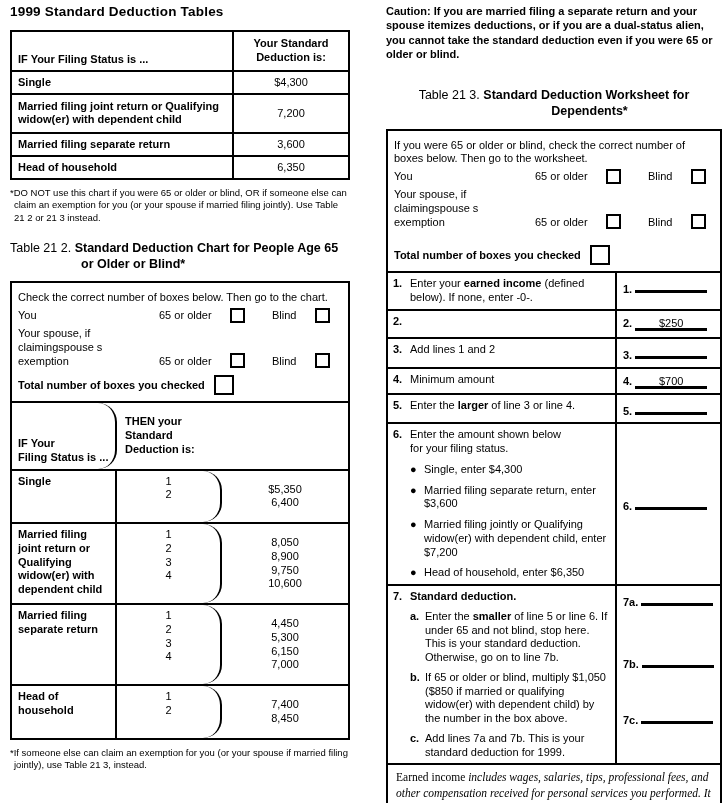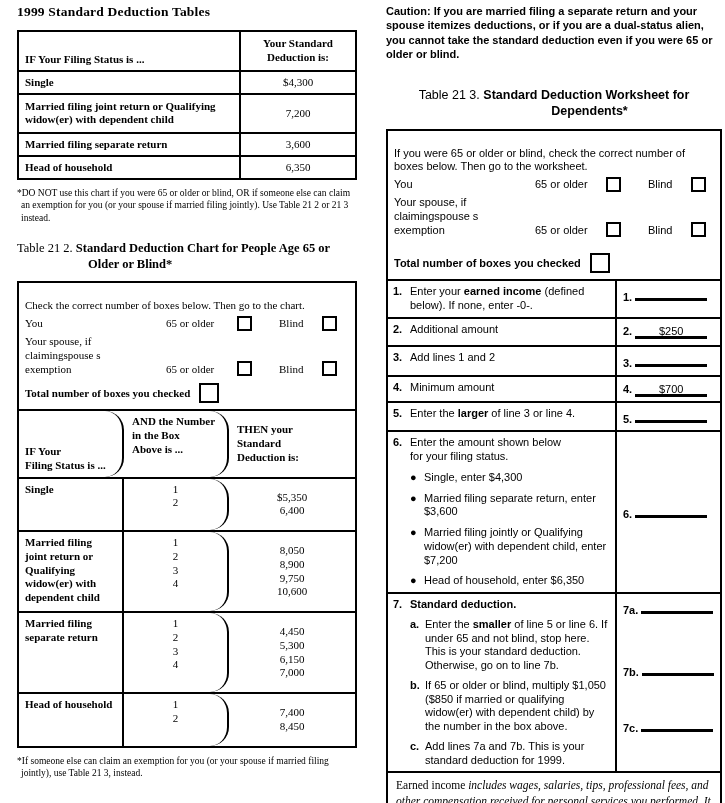"1999 Standard Deduction Tables" .col-left { font-family: Liberation Serif, serif -> none; left: 17px -> 10px }
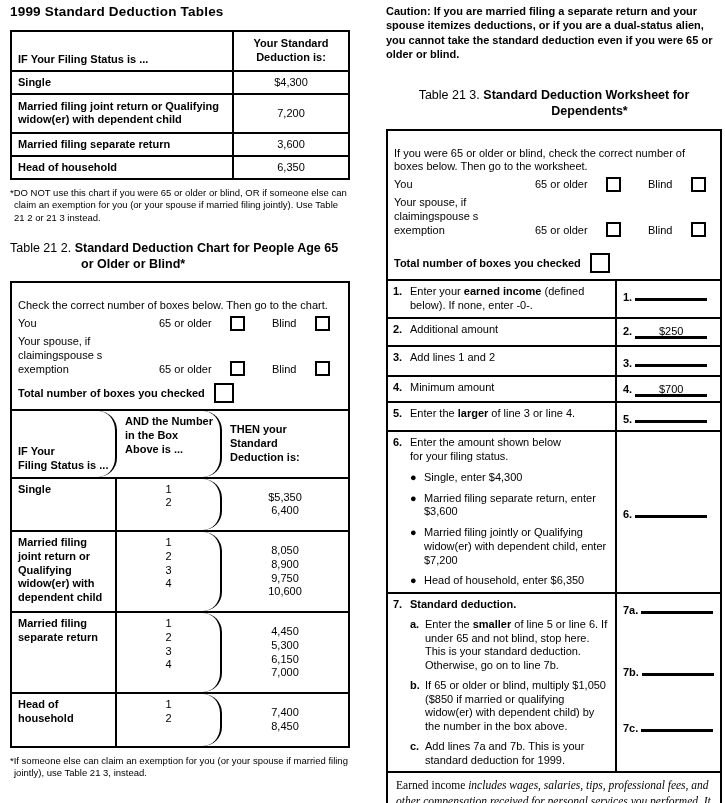"If you were 65 or" .cb-section { padding: 16px 6px 6px 6px -> 8px 6px 6px 6px }
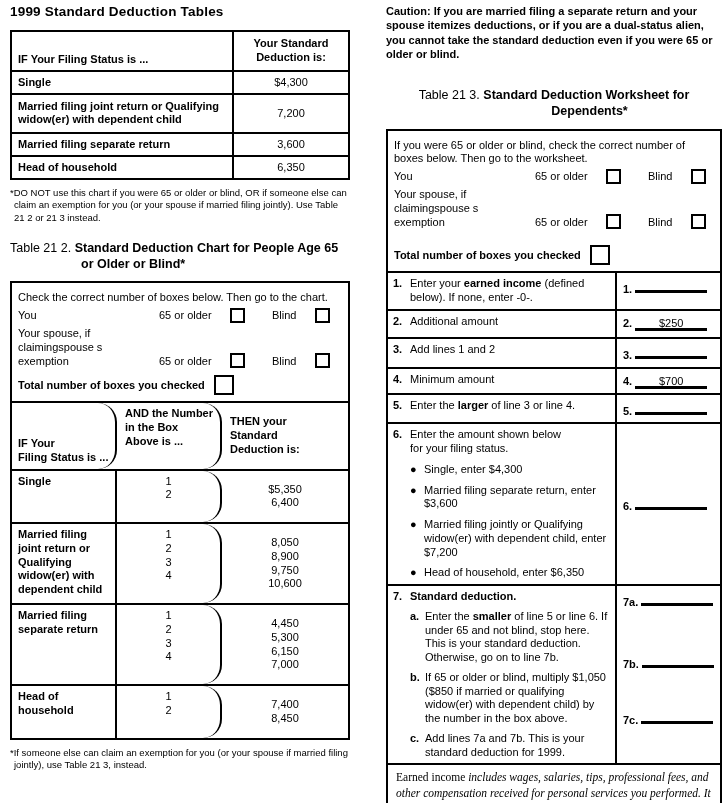"Additional amount" div.ws-body { html: <div>Additional amount</div> -> none }
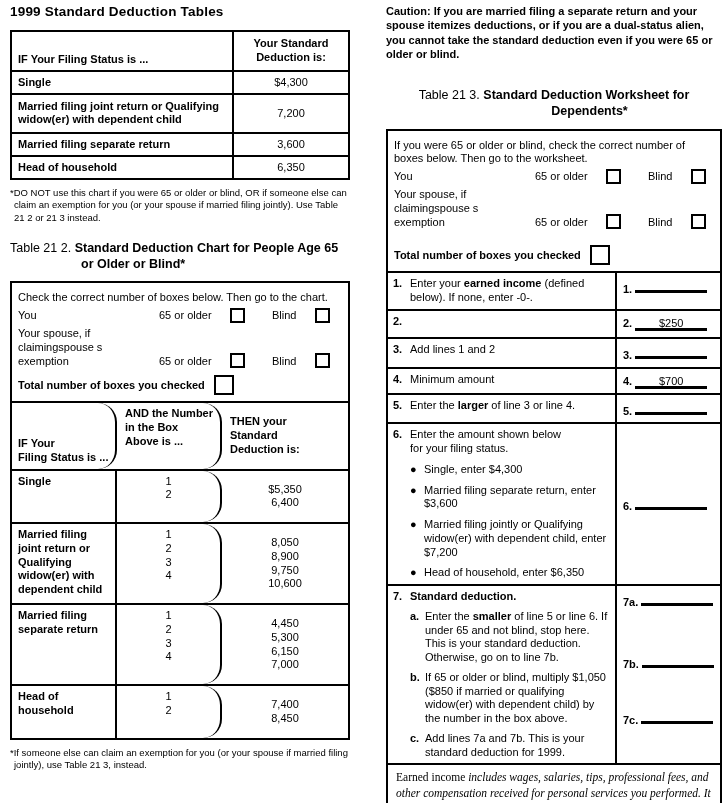"AND the Number" div.t2-c2 { html: <div>AND the Number in the Box Above is ...</div> -> none }
